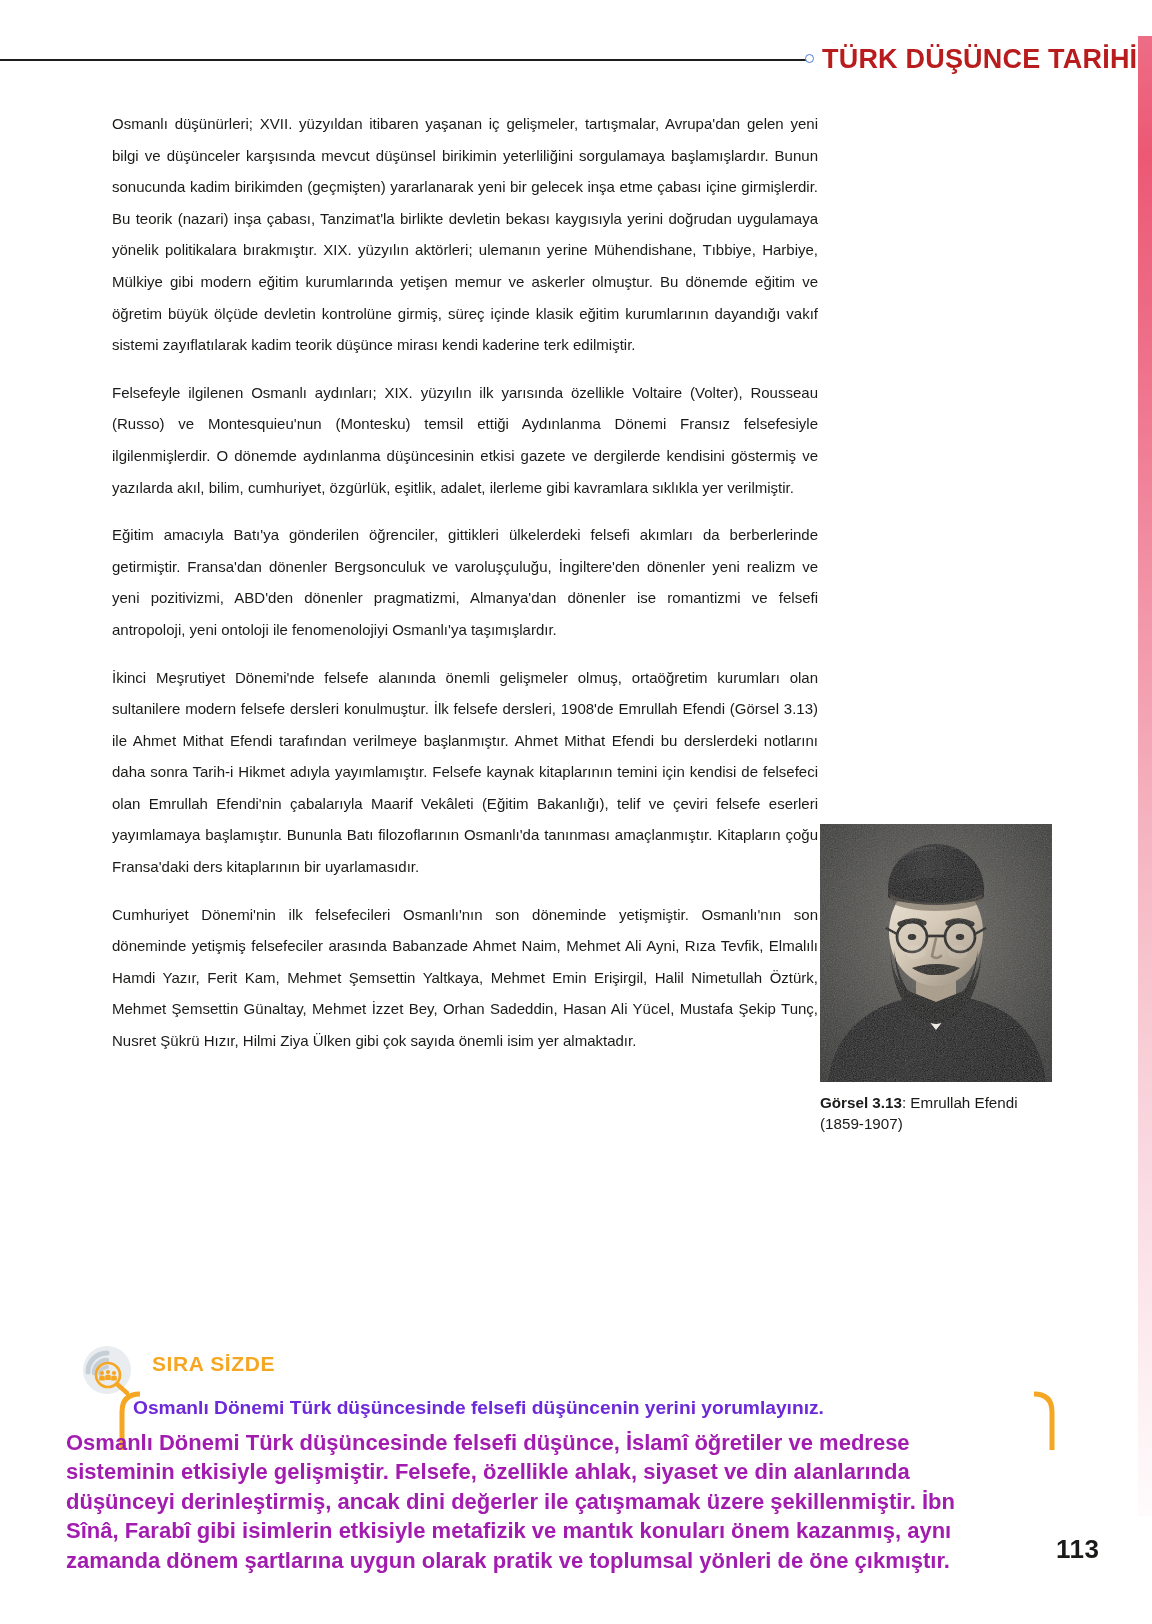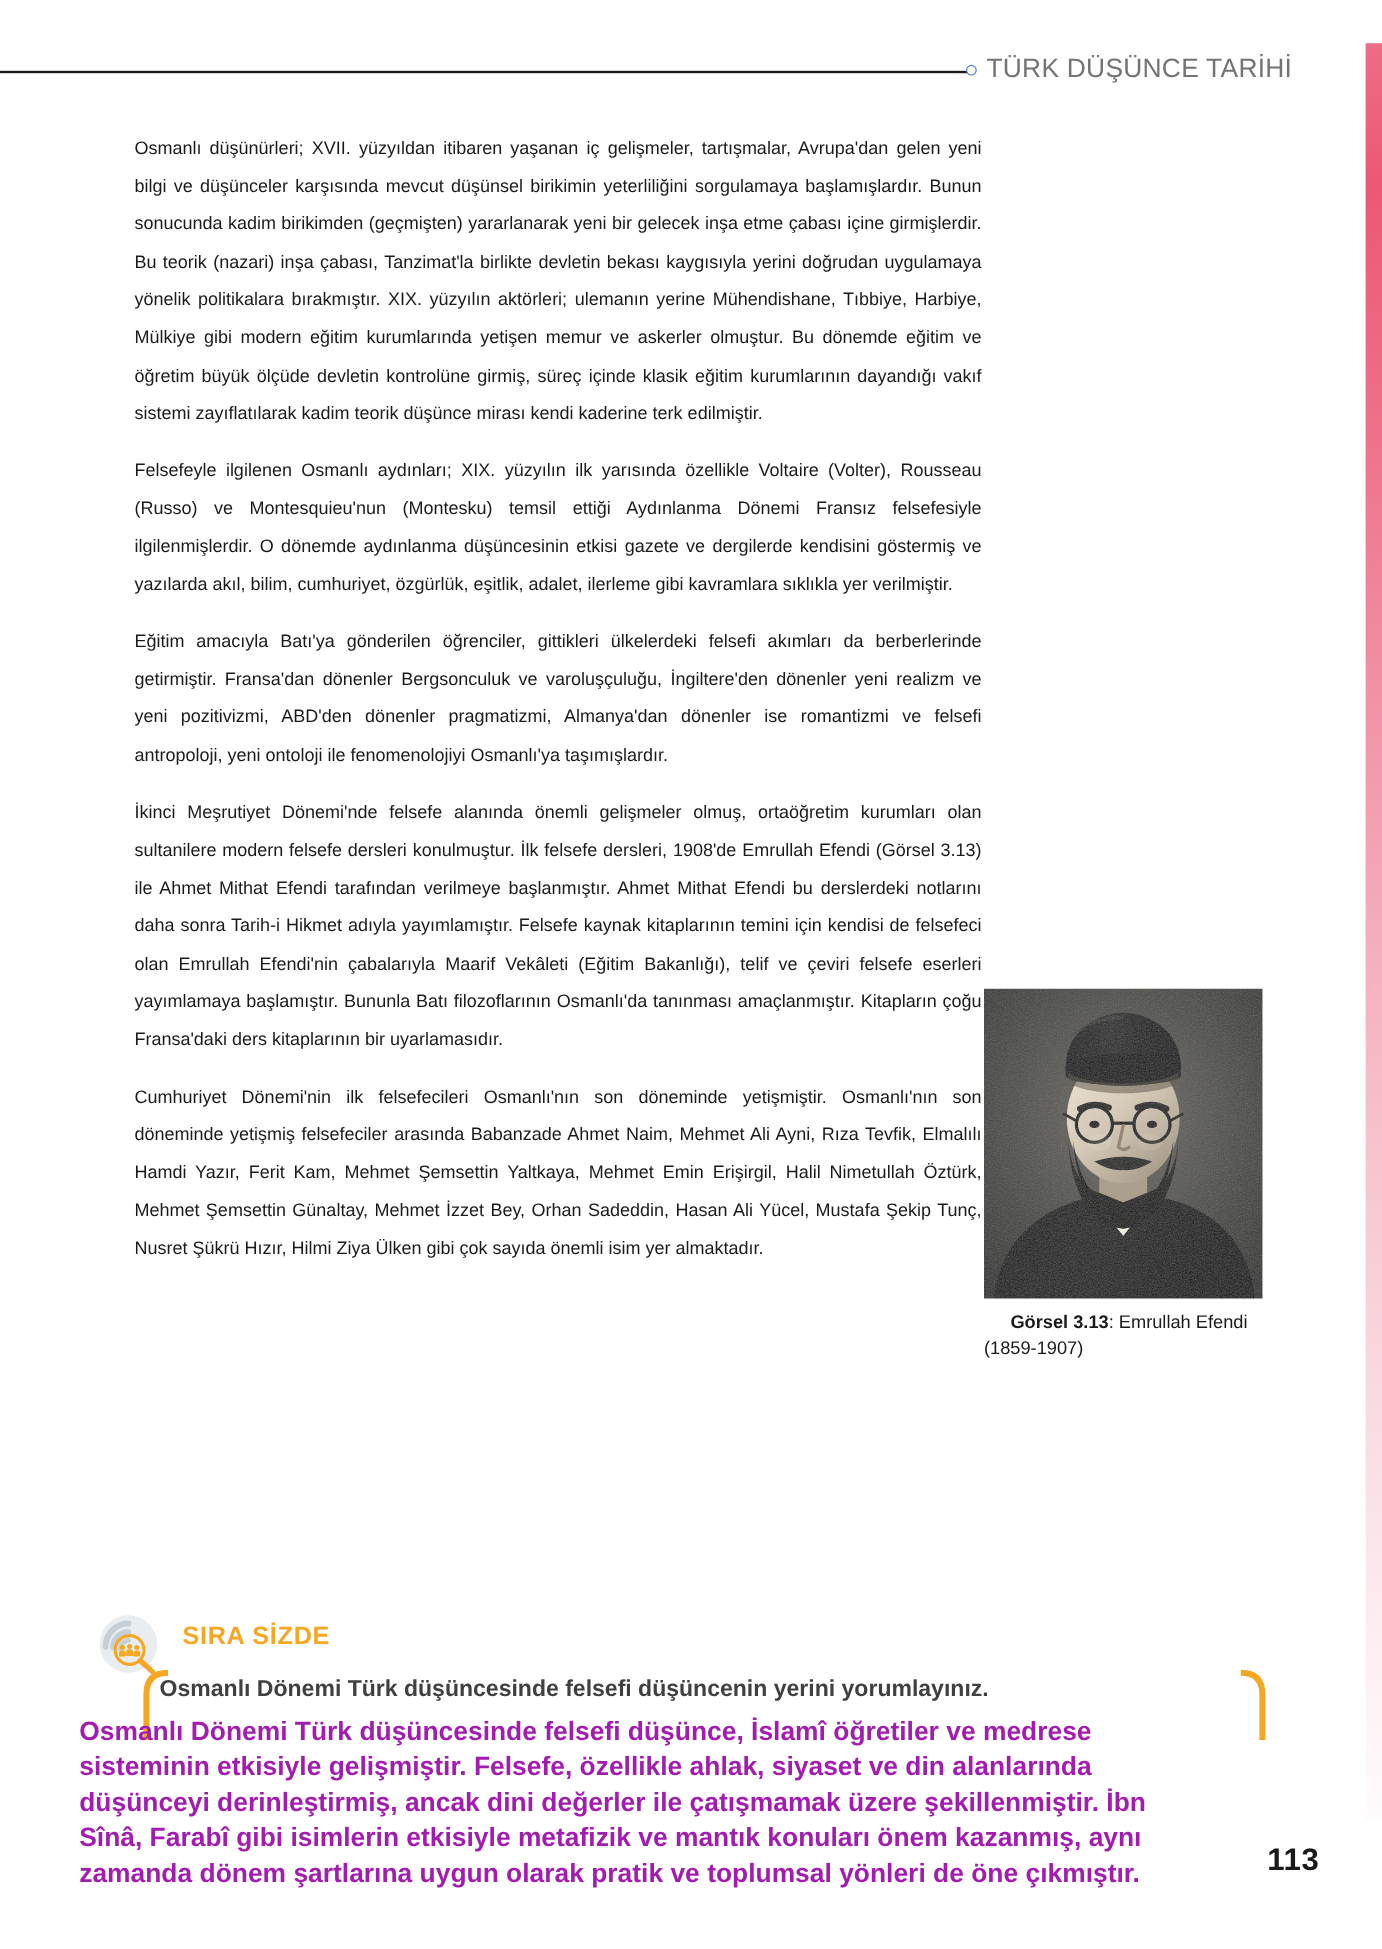"TÜRK DÜŞÜNCE TARİHİ" .header-title { color: #737373 -> #b91c1c; font-size: 22px -> 27px; font-weight: normal -> bold }
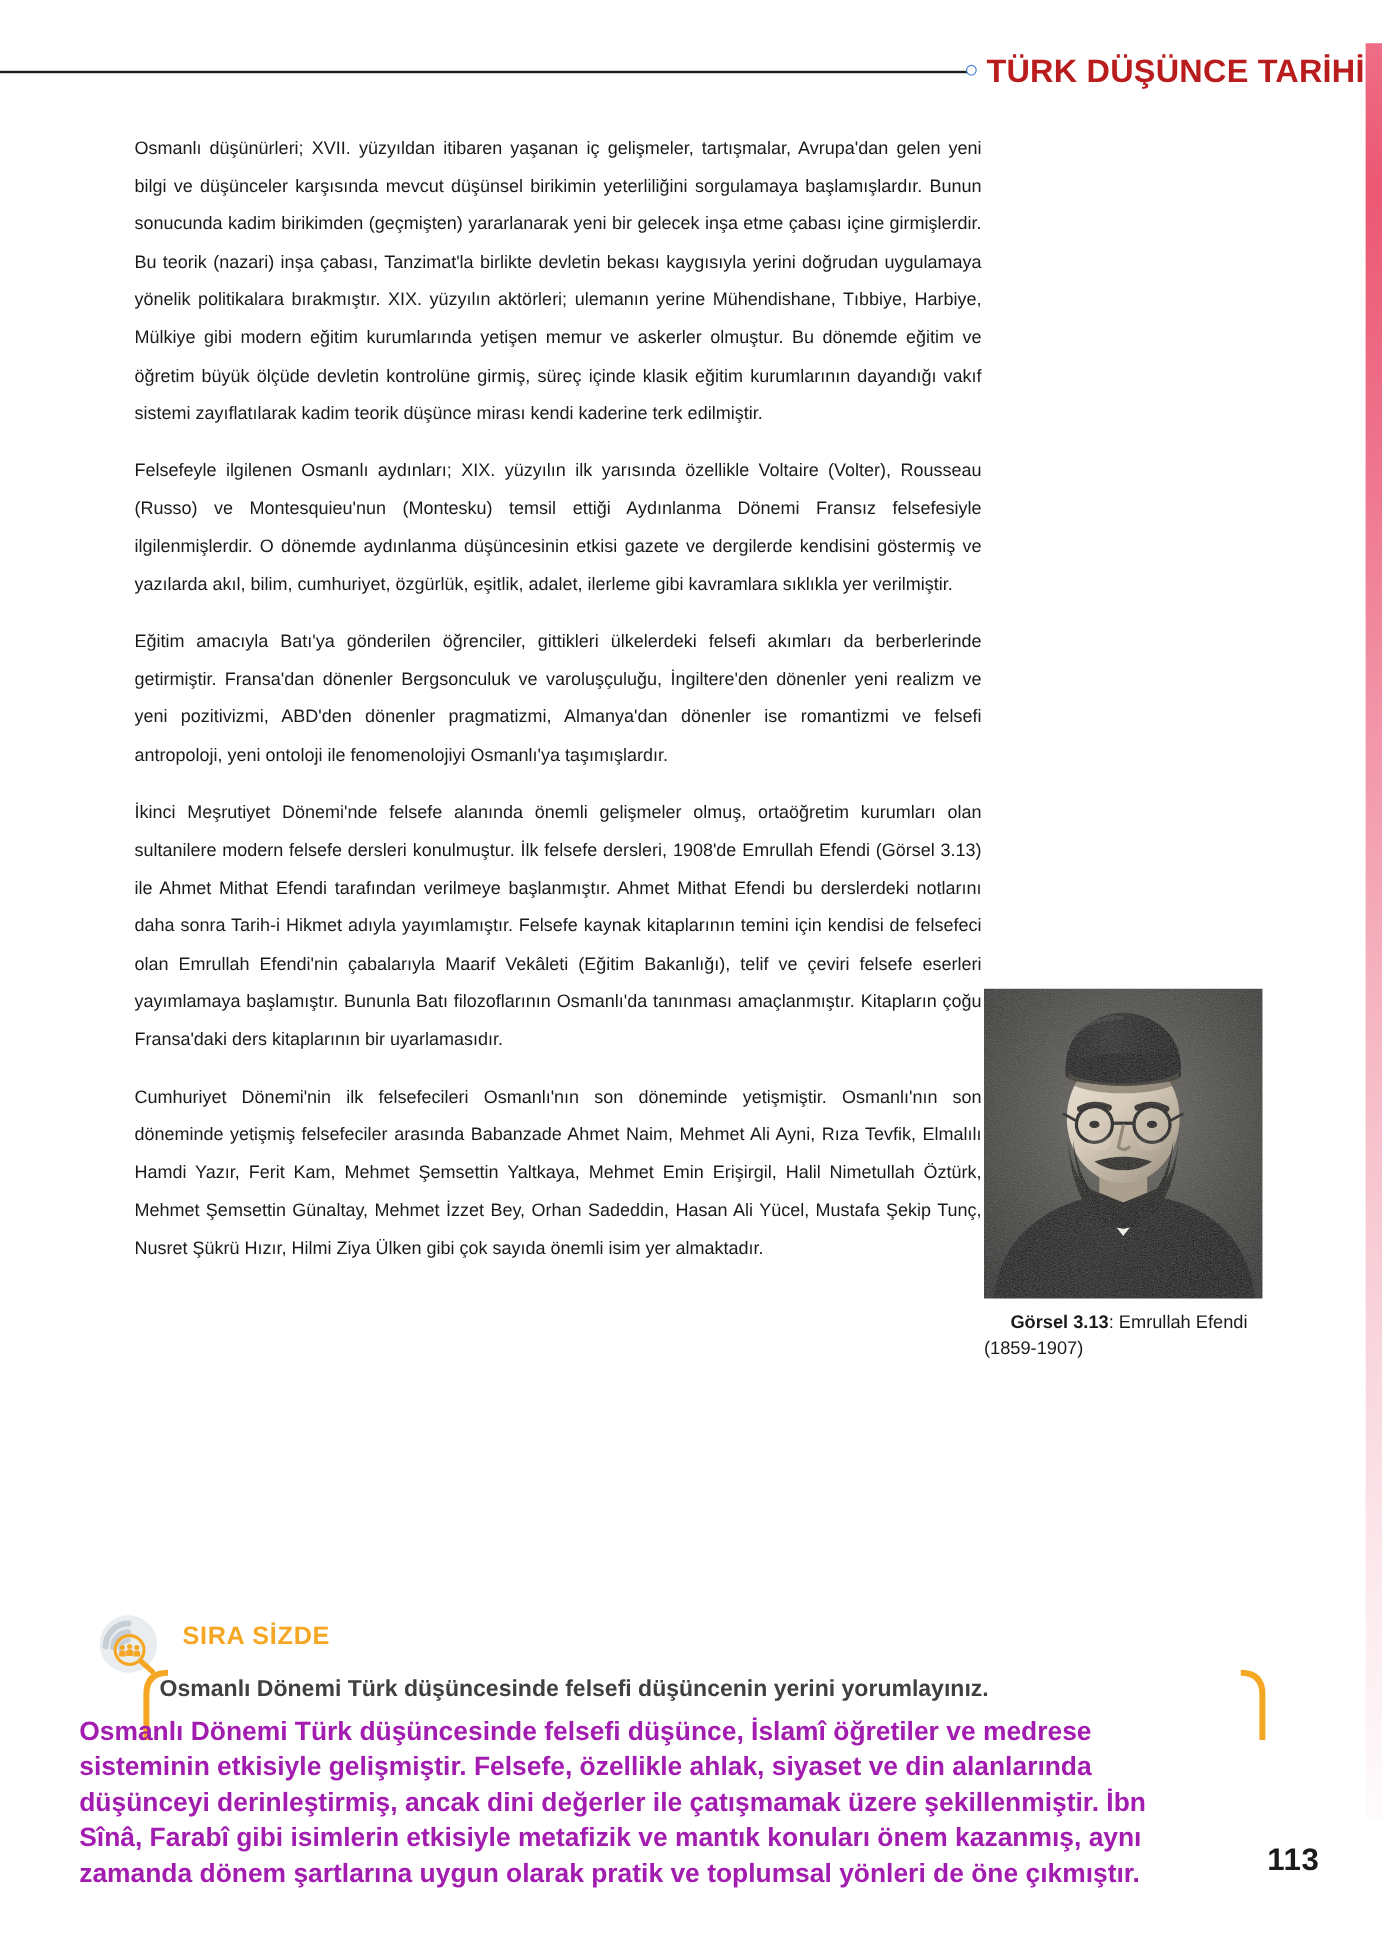"Görsel 3.13" .figcaption b { margin-left: 22px -> none }
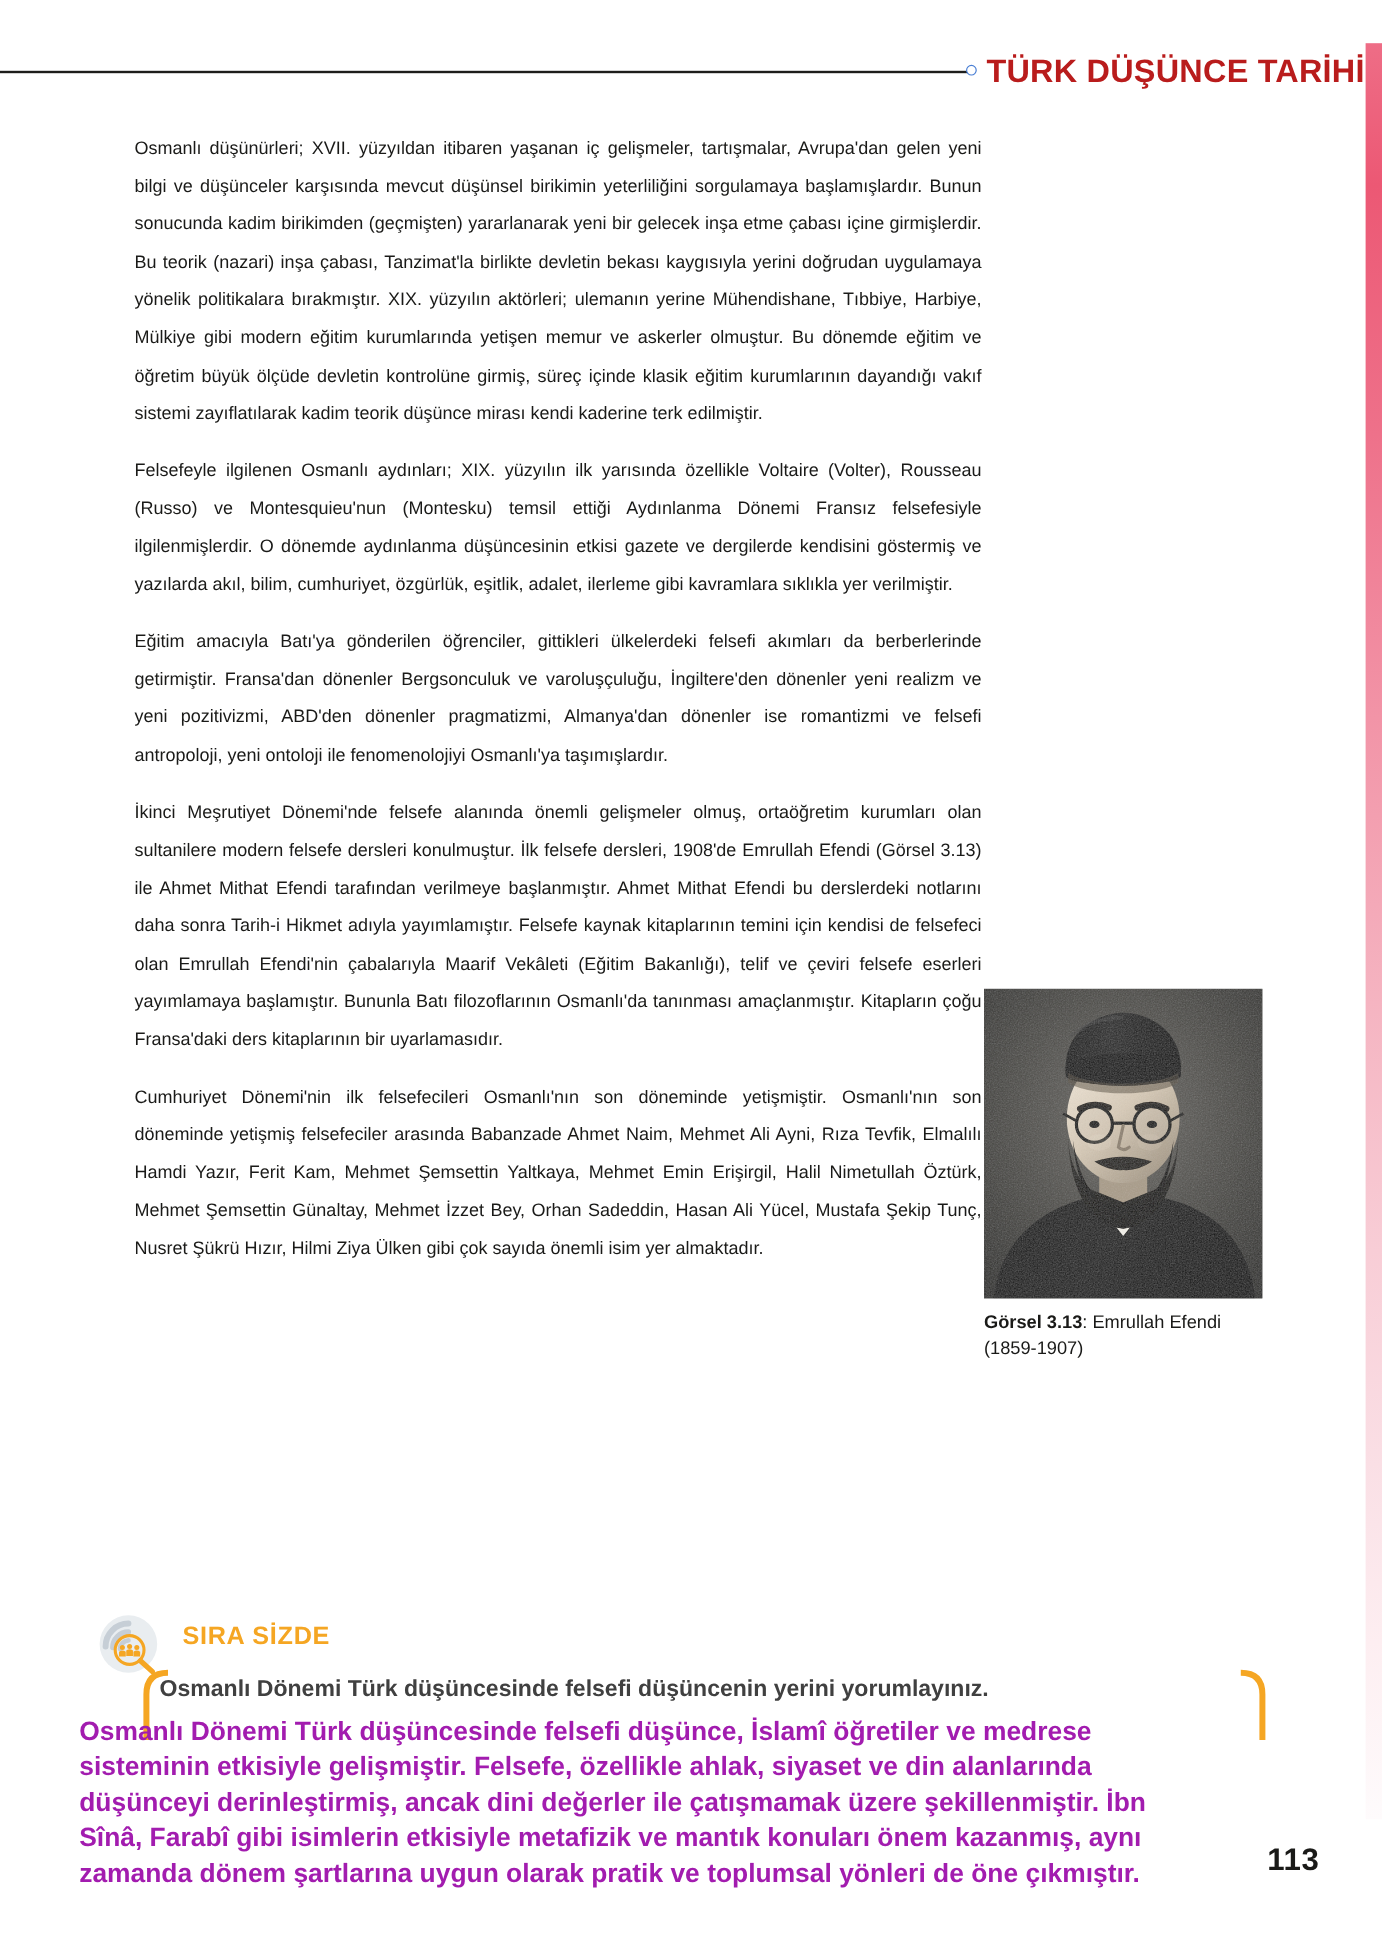"Osmanlı Dönemi Türk düşüncesinde felsefi düşüncenin" .sira-question { color: #404040 -> #6d28d9 }
